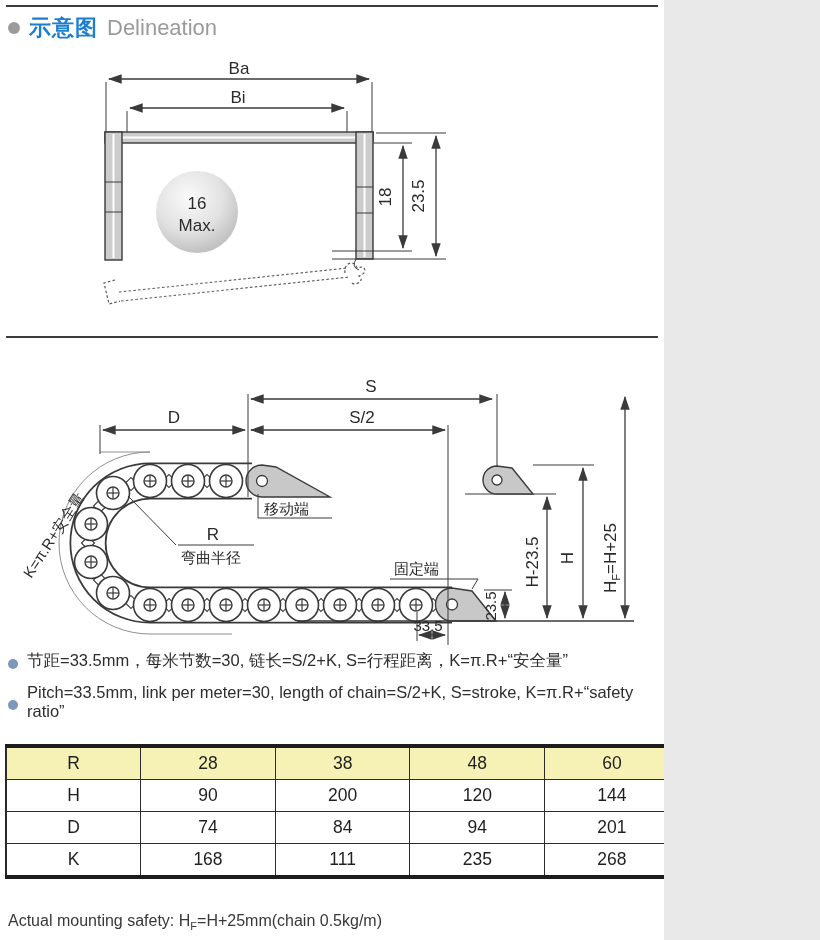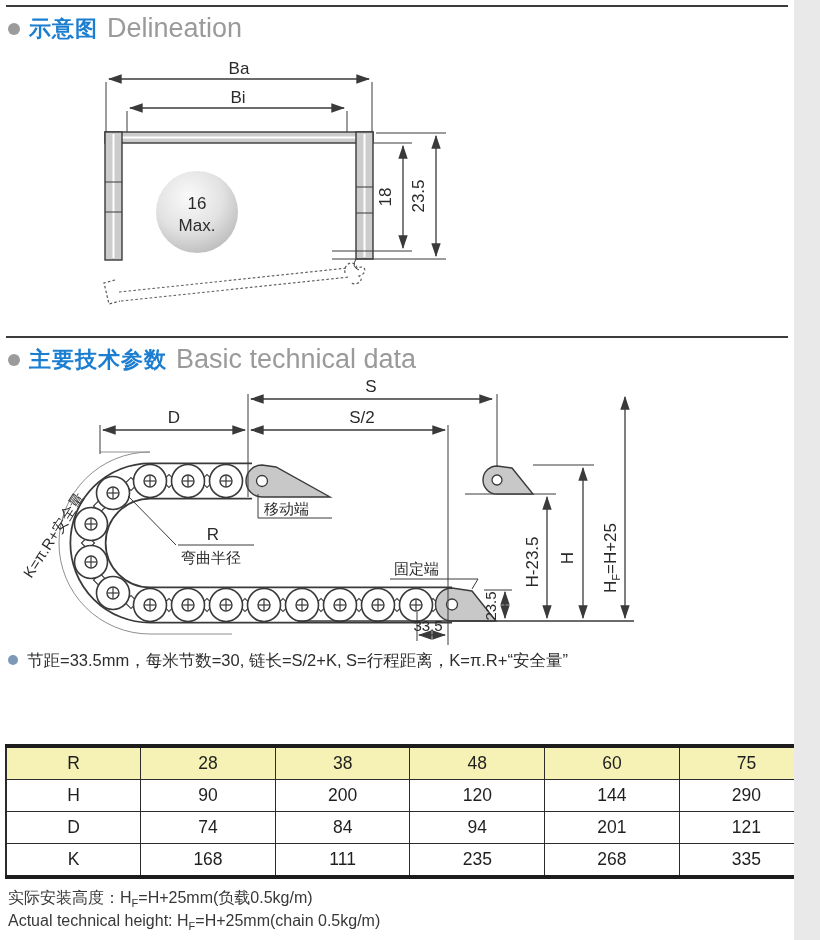"示意图" #page { width: 794px -> 664px }
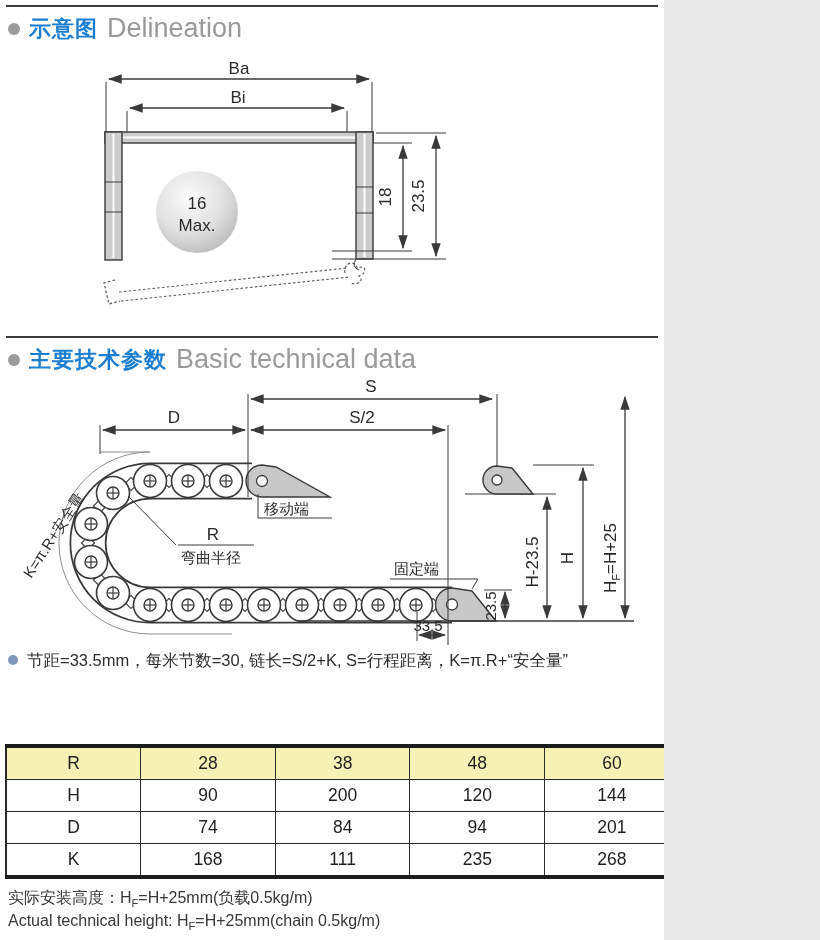"Delineation" .sec-en { font-size: 27px -> 22px }
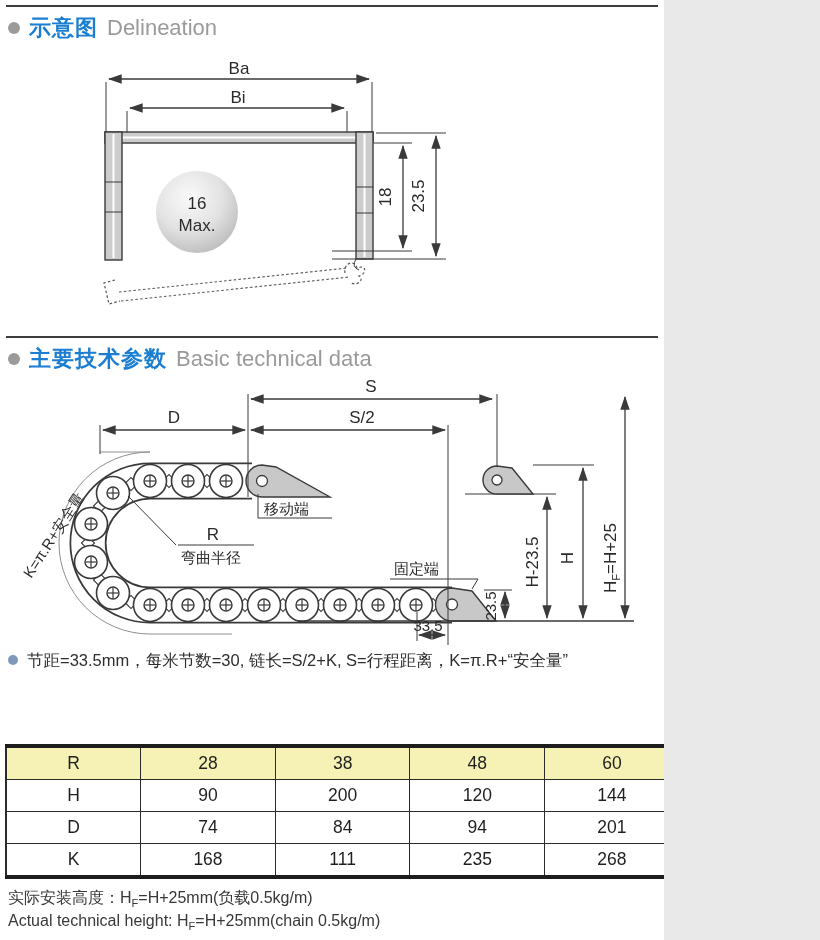"主要技术参数" div.sec-header { html: <div> <span></span> <span>主要技术参数</span> <span>Basic technical data</span> </div> -> none }
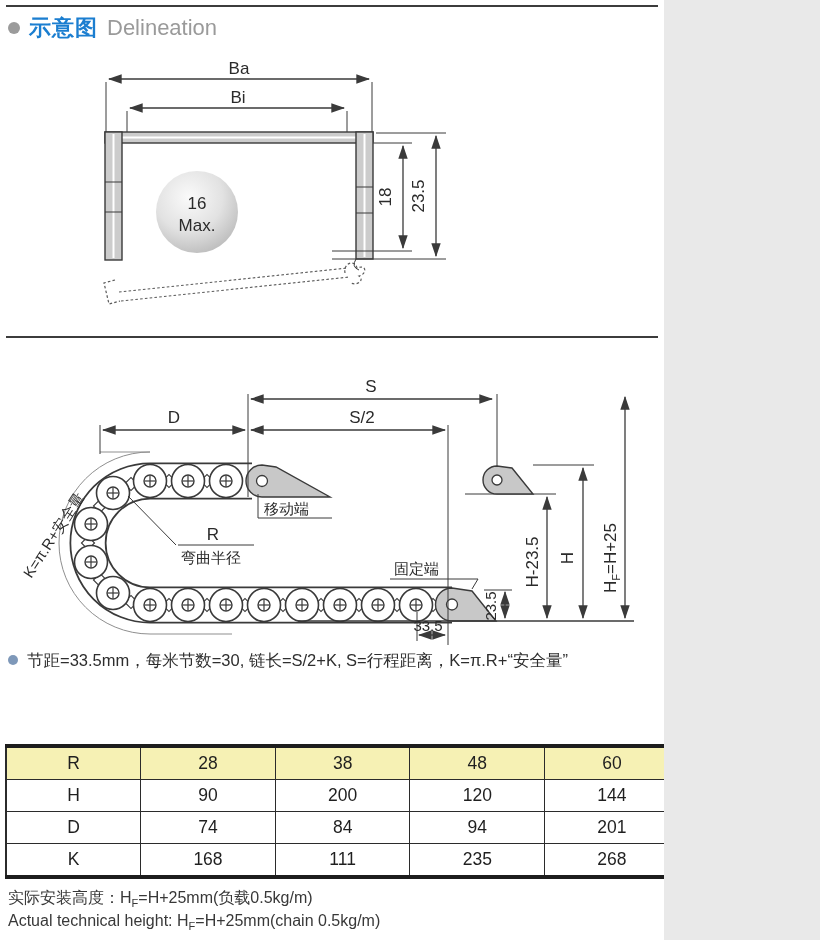"节距=33.5mm，每米节数=30, 链长=S/2+K," .note-line { align-items: flex-start -> center }
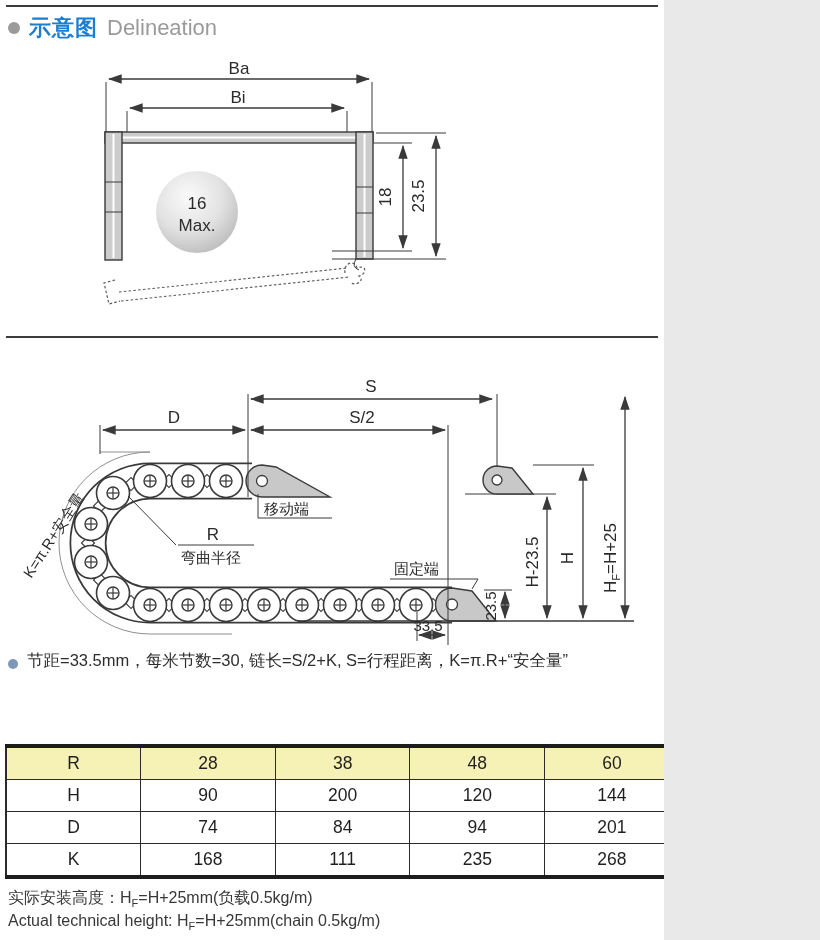"Pitch=33.5mm, link per meter=30, length" div.note-line { html: none -> <div> <span></span> <span>Pitch=33.5mm, link per meter=30, length of chain=S/2+K, S=stroke, K=π.R+“safety ratio”</span> </div> }
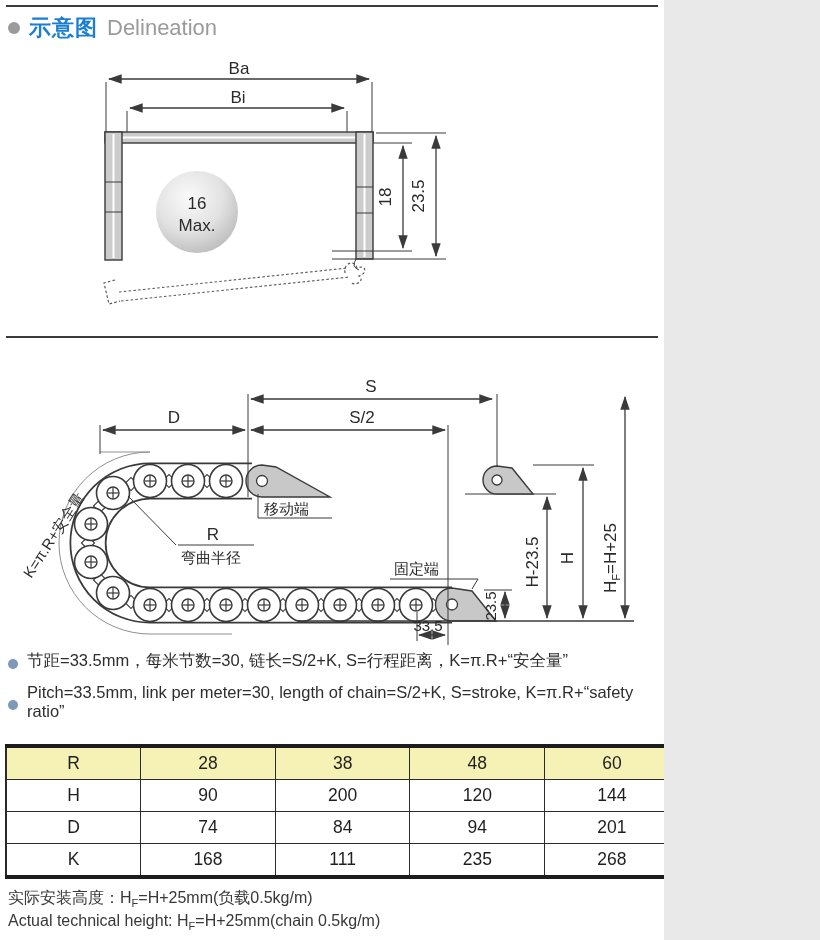"实际安装高度：HF=H+25mm(负载0.5kg/m)" div.footer-line { html: <div> <span>实际安装高度：H</span><sub>F</sub><span>=H+25mm(负载0.5kg/m)</span> </div> -> none }
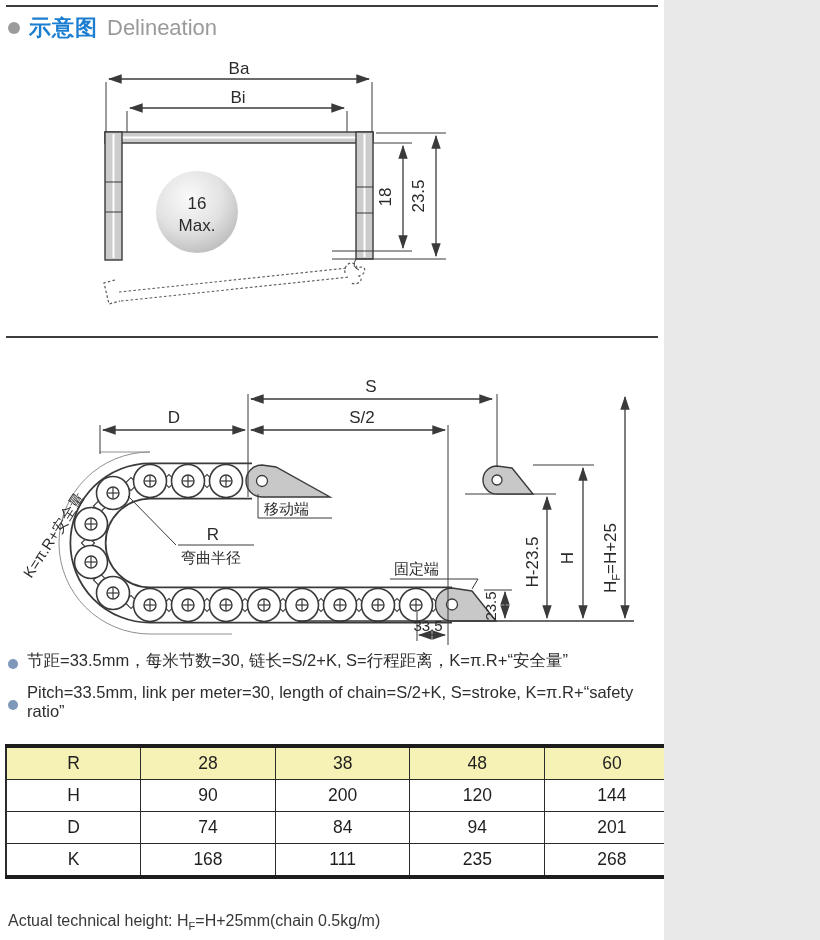"Actual technical height: H" span { text: technical height -> mounting safety }
